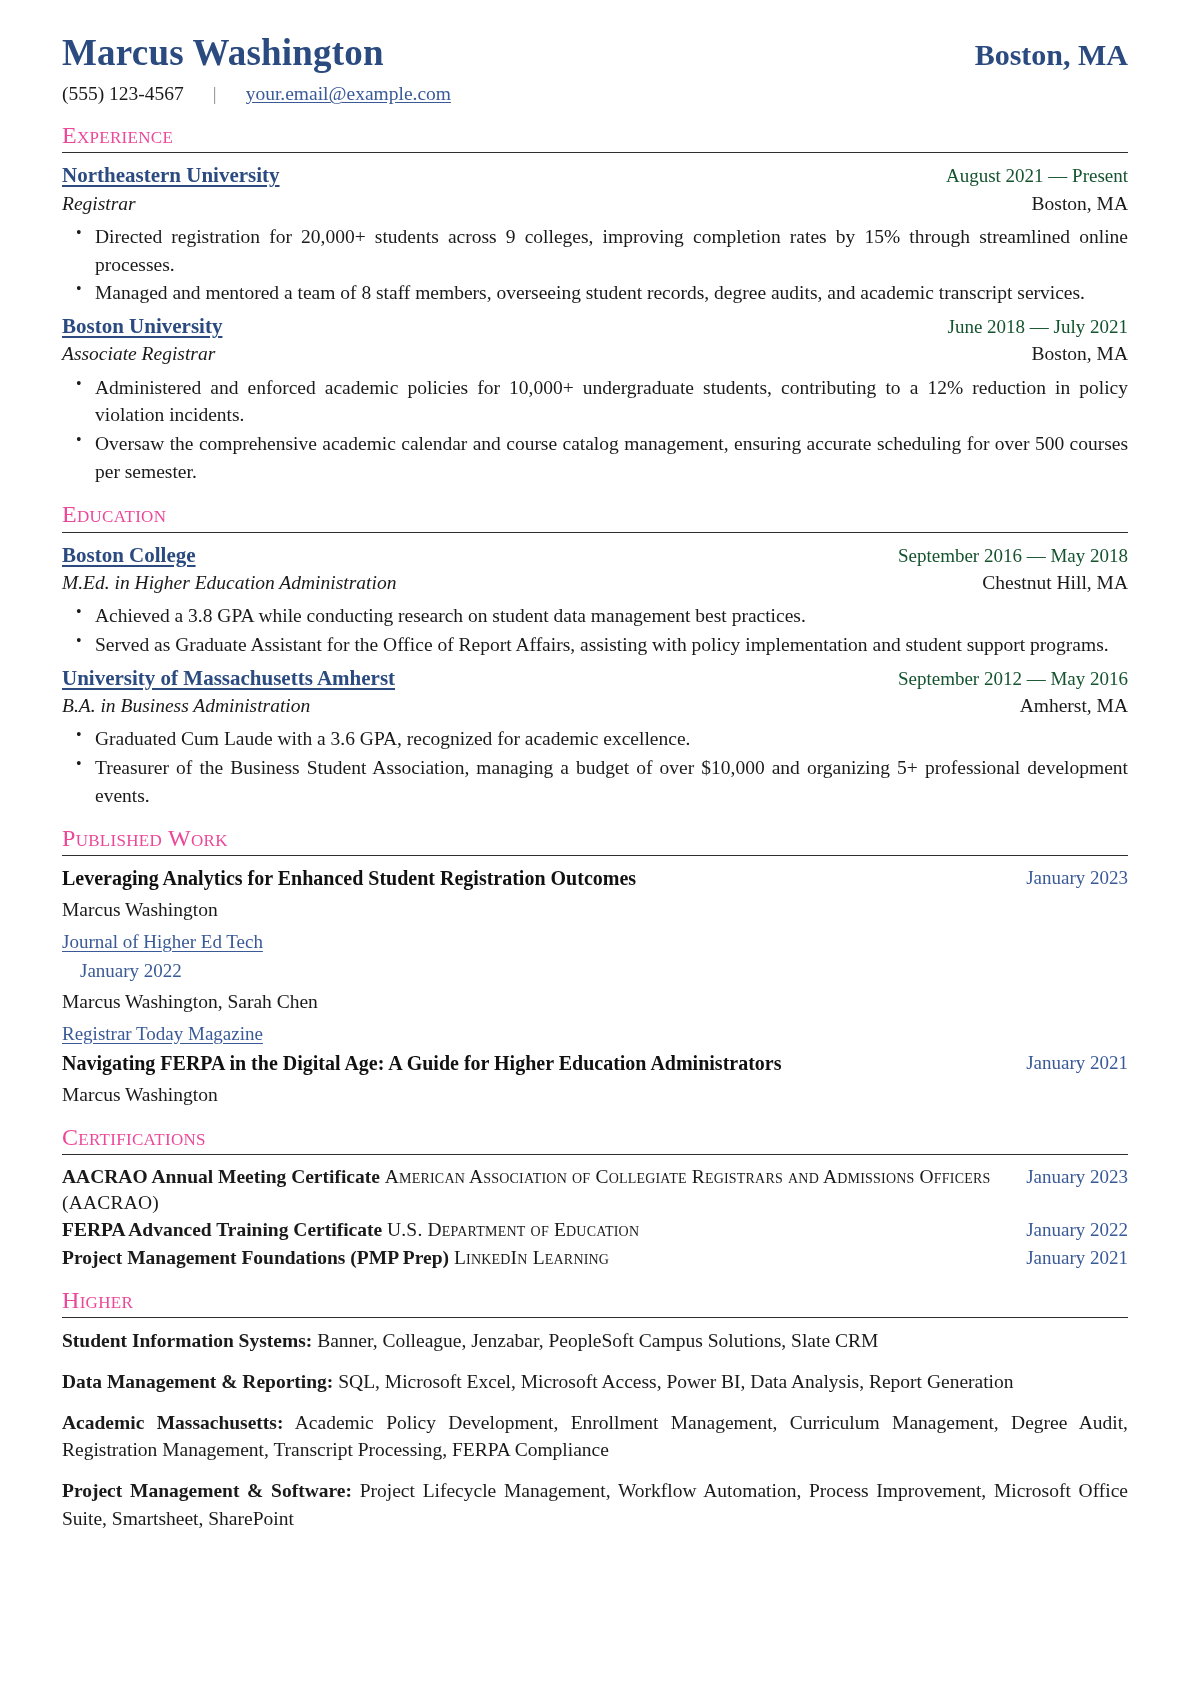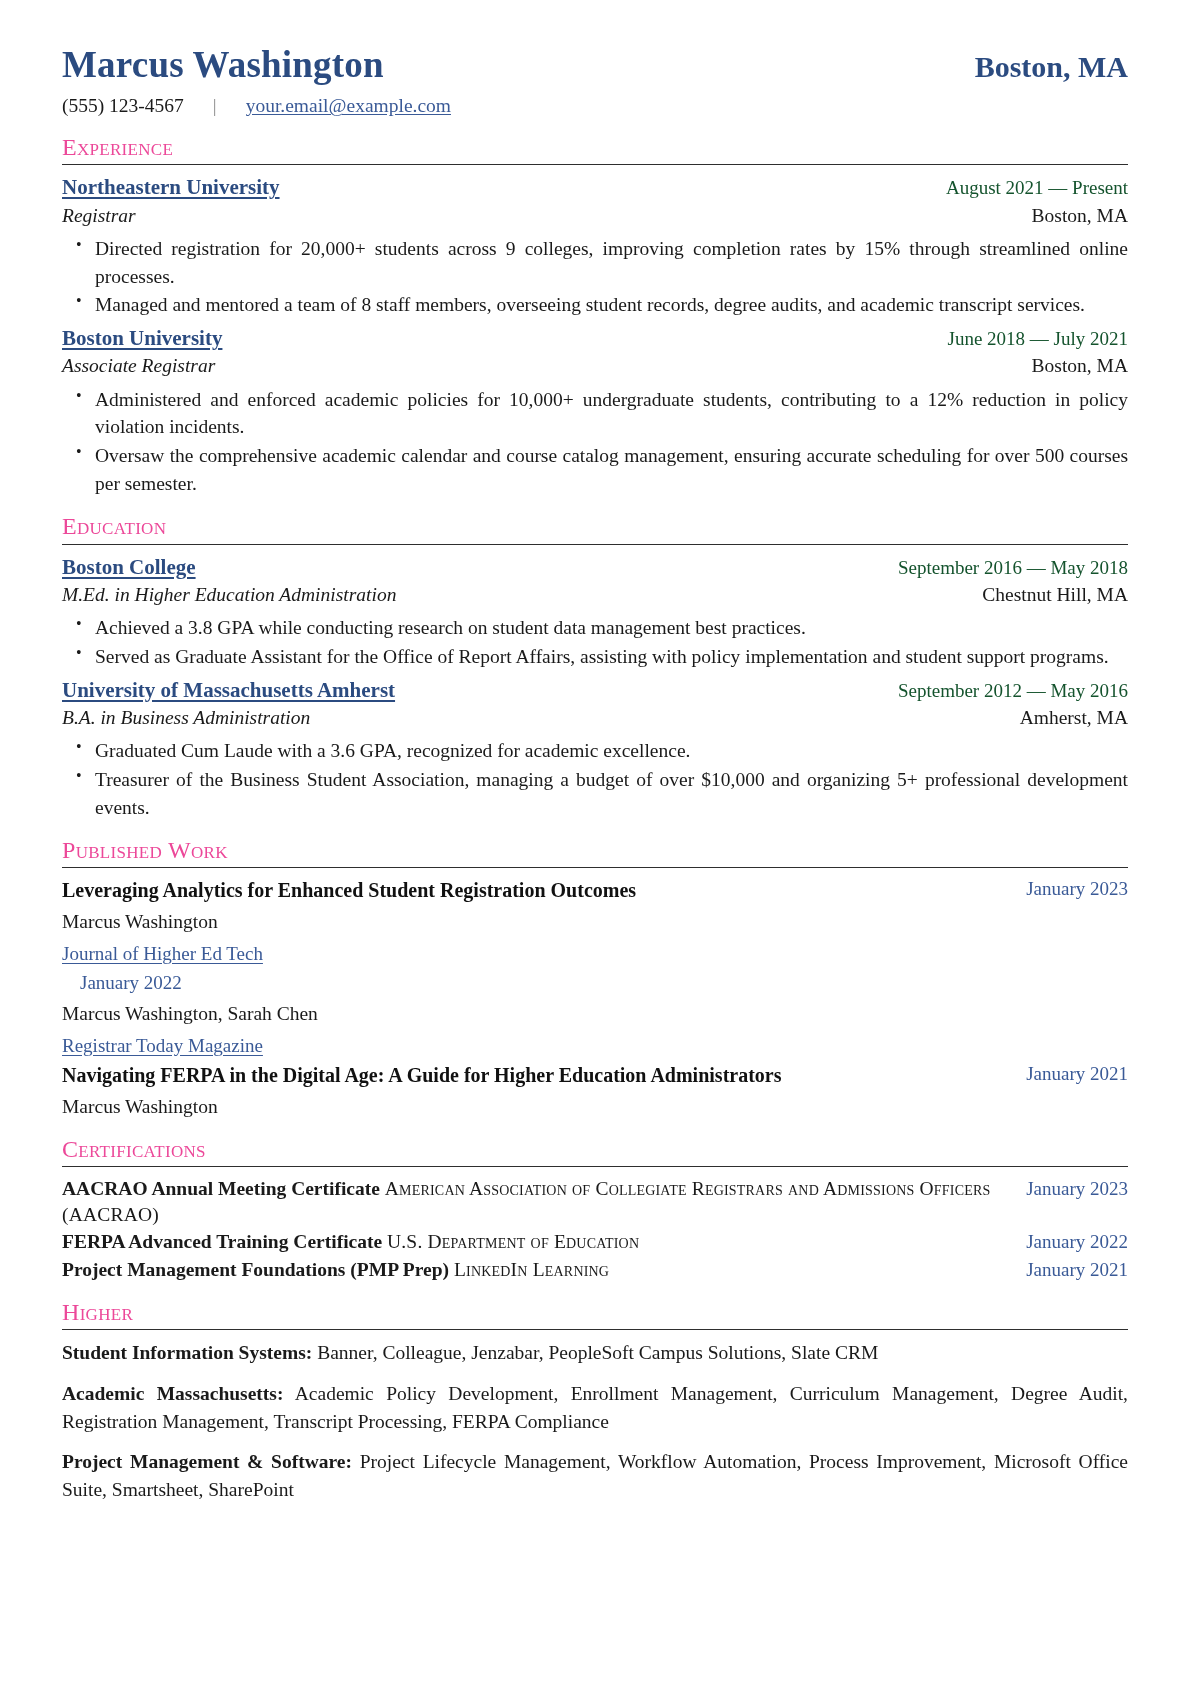"Marcus Washington" .page { padding: 44px 62px 40px 62px -> 32px 62px 40px 62px }
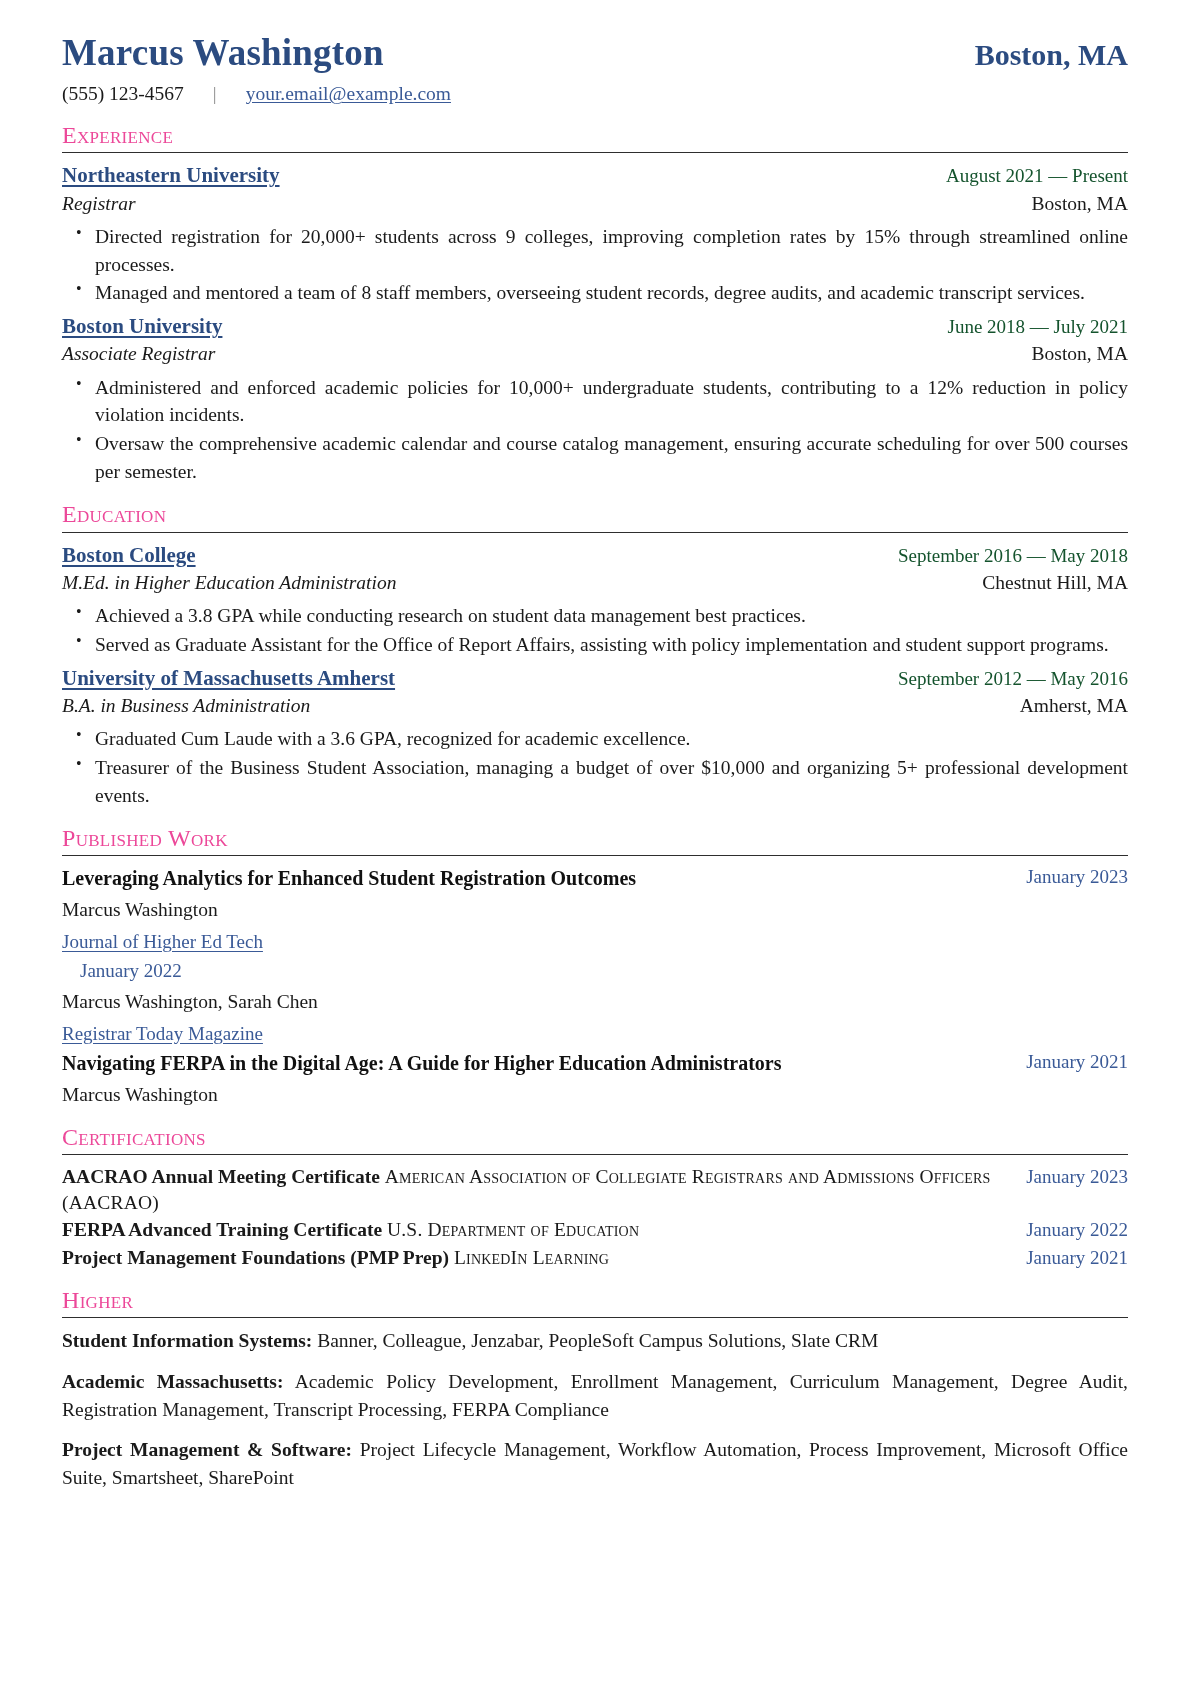"Leveraging Analytics for Enhanced" .pub-line { align-items: flex-start -> center }
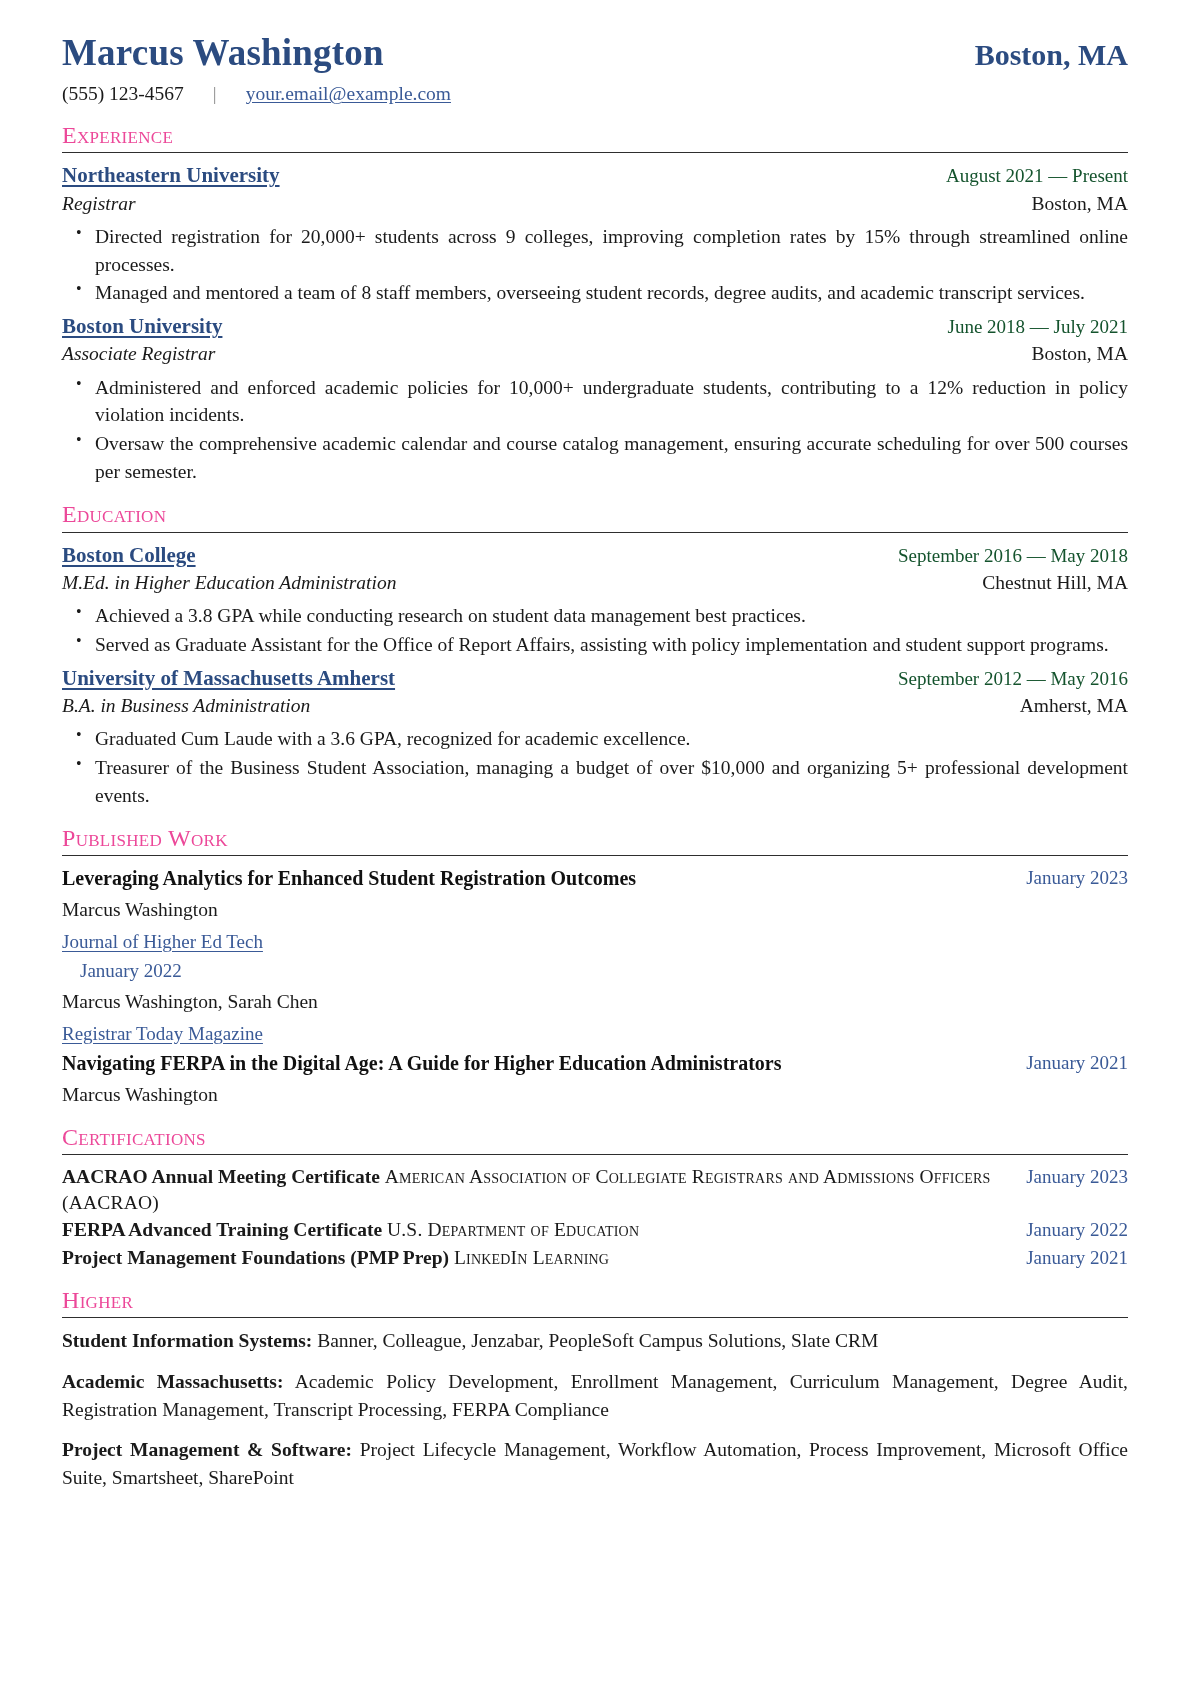"Data Management & Reporting: SQL," div.skill-row { html: none -> <div> <span>Data Management &amp; Reporting:</span> <span>SQL, Microsoft Excel, Microsoft Access, Power BI, Data Analysis, Report Generation</span> </div> }
